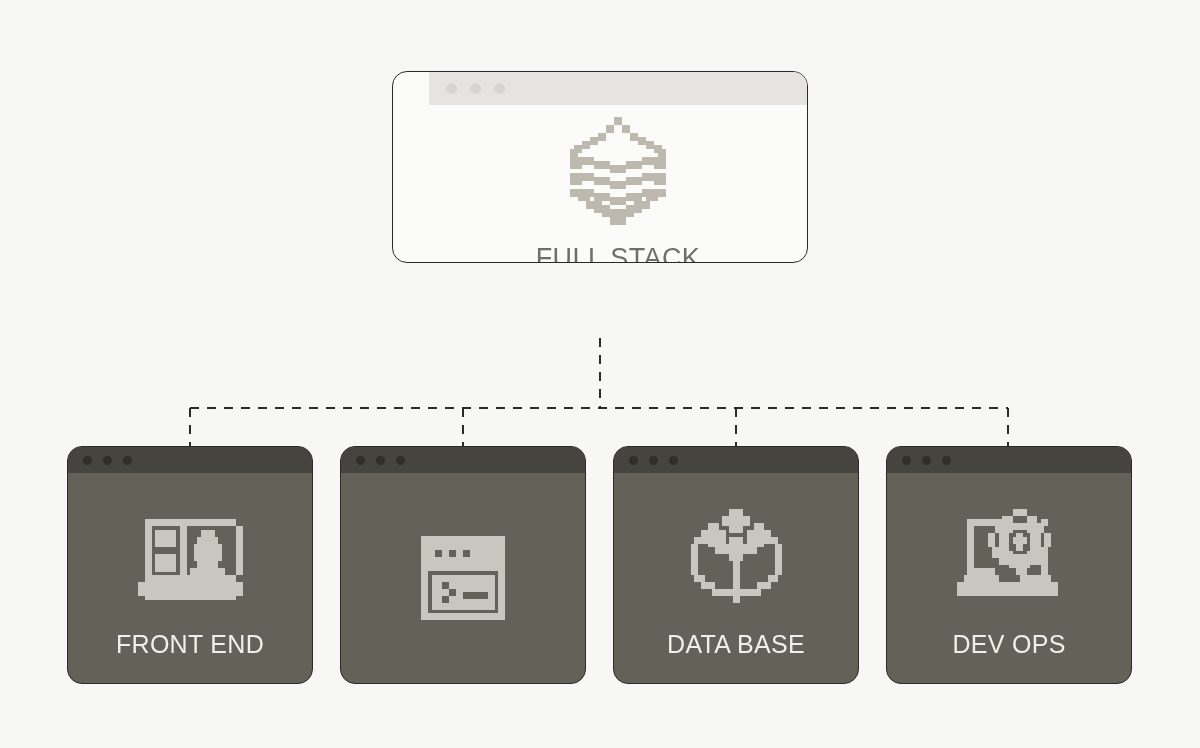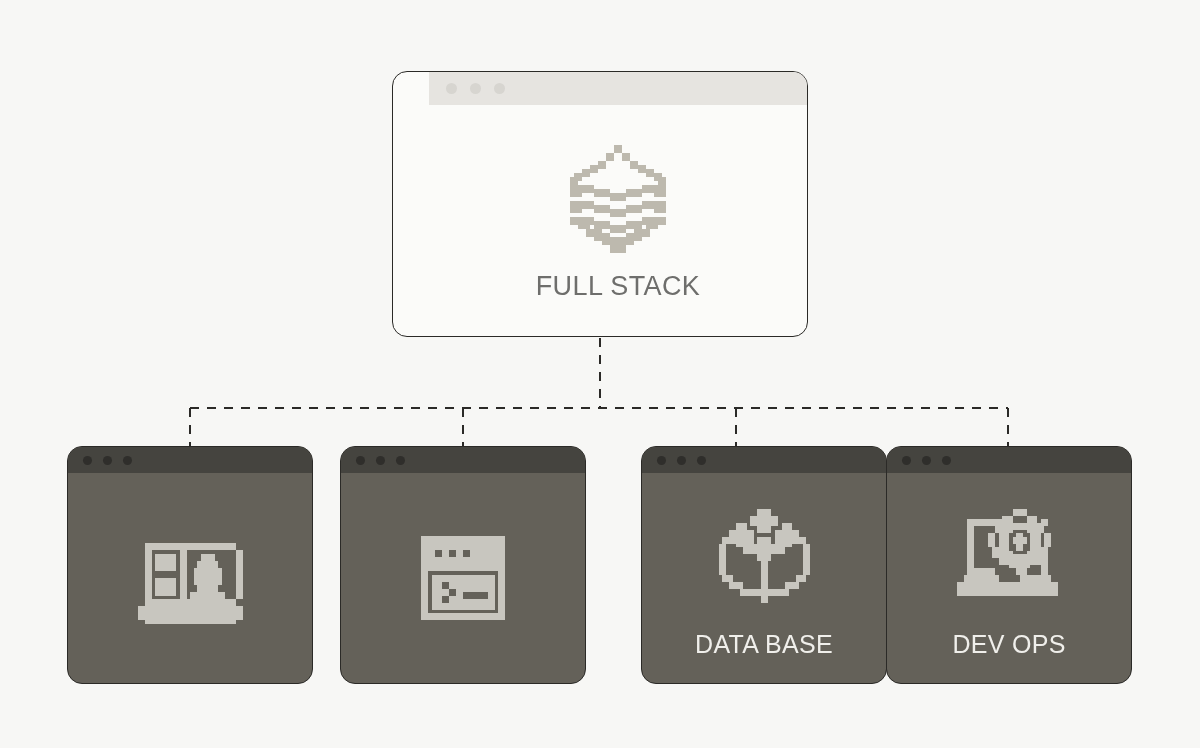"FULL STACK" .root-card { height: 266px -> 192px }
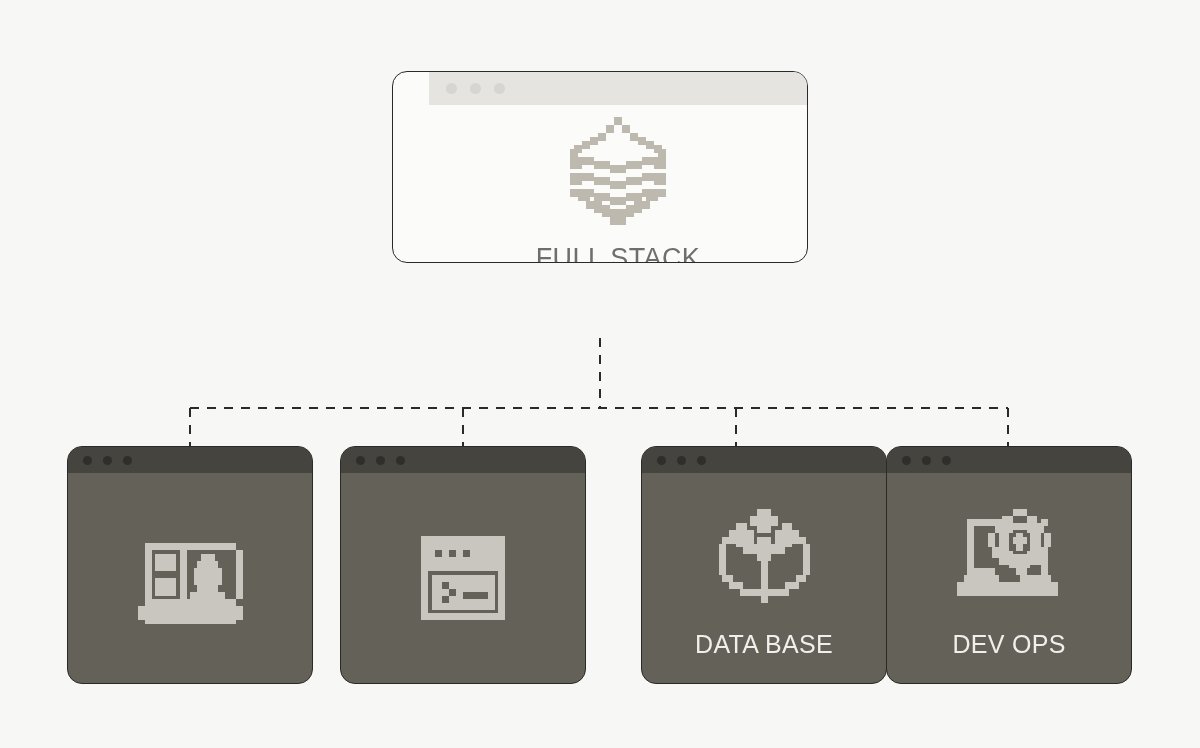"FRONT END" div.card-label { html: none -> <div>FRONT END</div> }
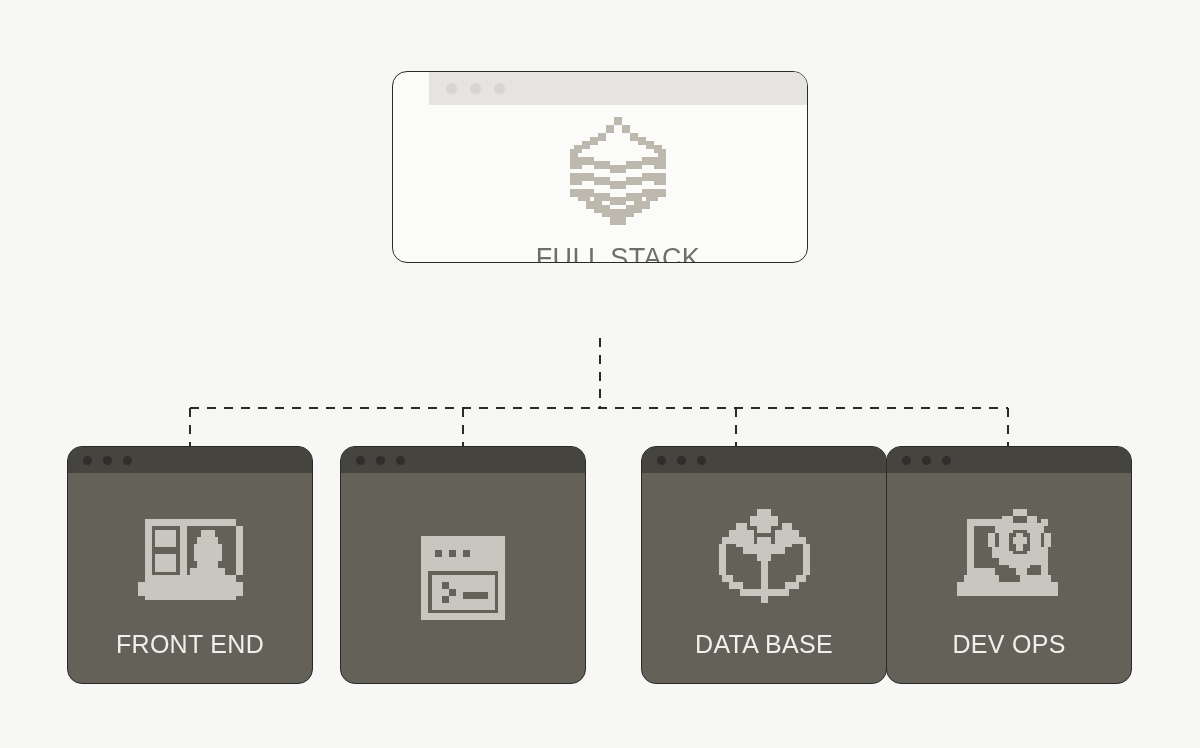"DATA BASE" .pos-2 { left: 641px -> 613px }
